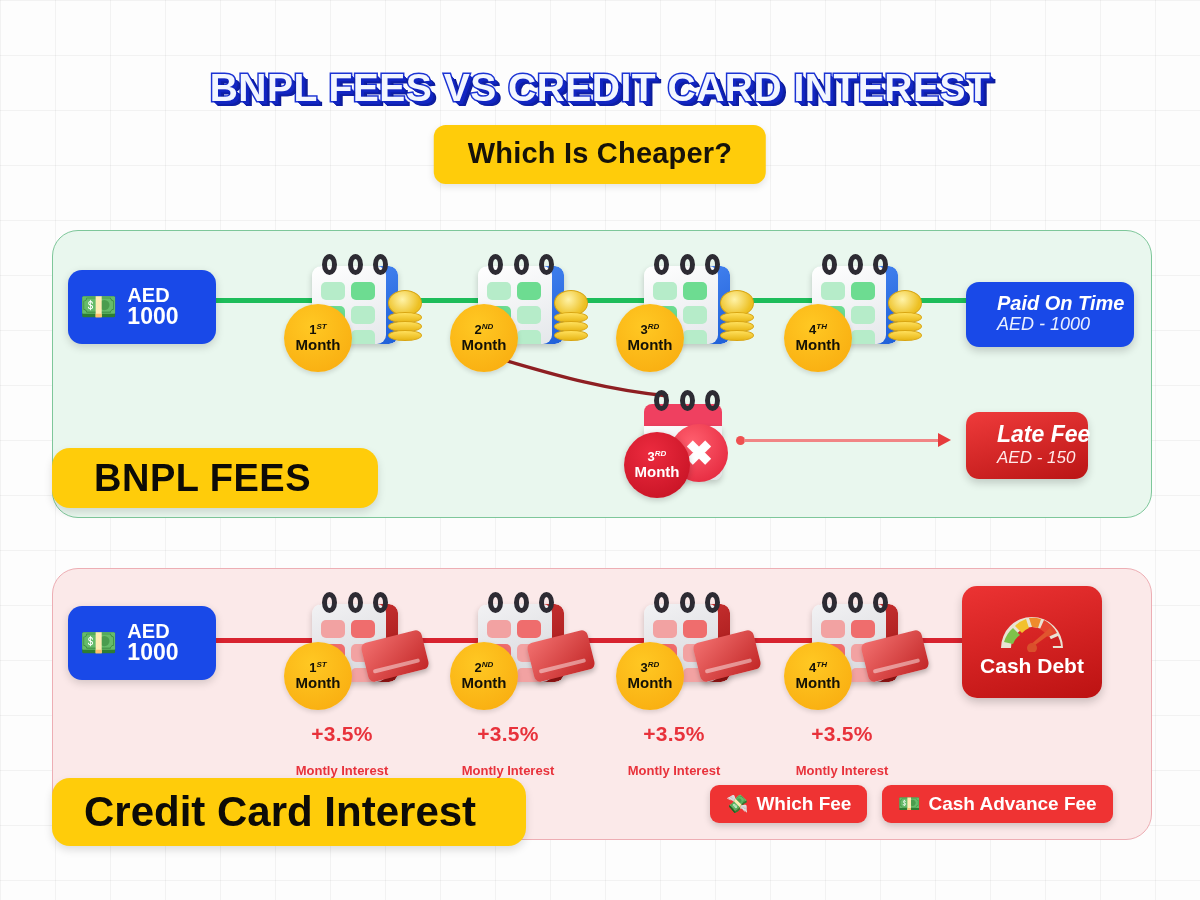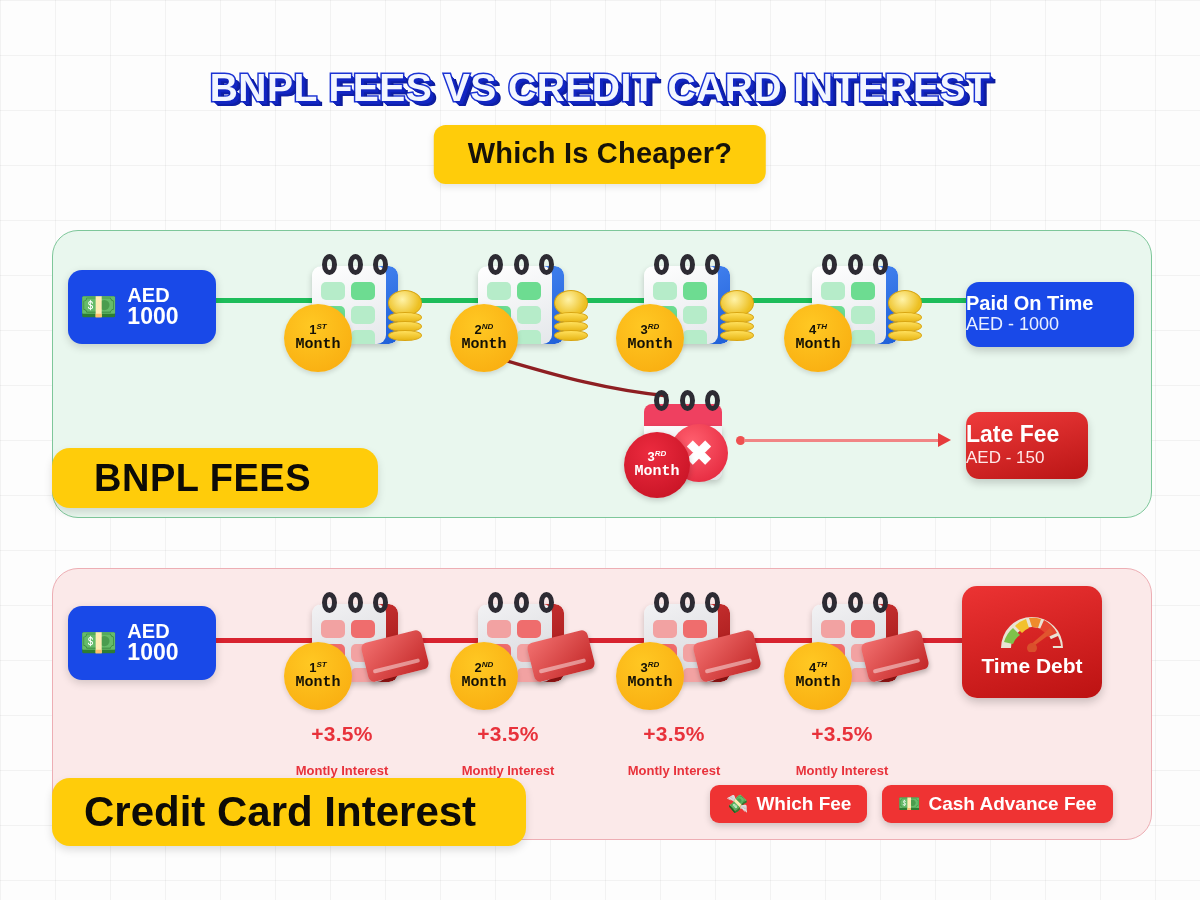"Paid On Time" .result-card { font-style: none -> italic; padding: 10px 0 12px -> 10px 31px 12px }
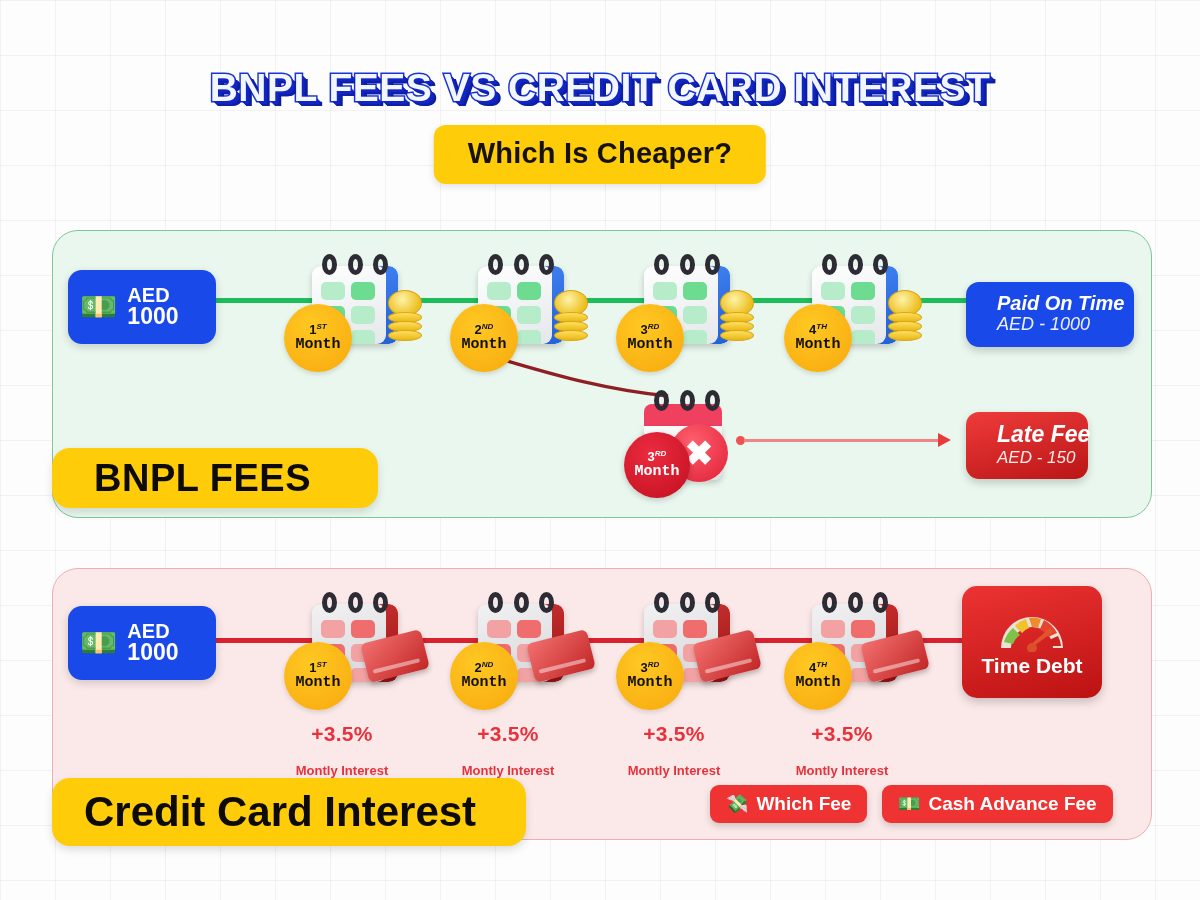"Month" .mb-word { font-family: Liberation Mono, monospace -> none }
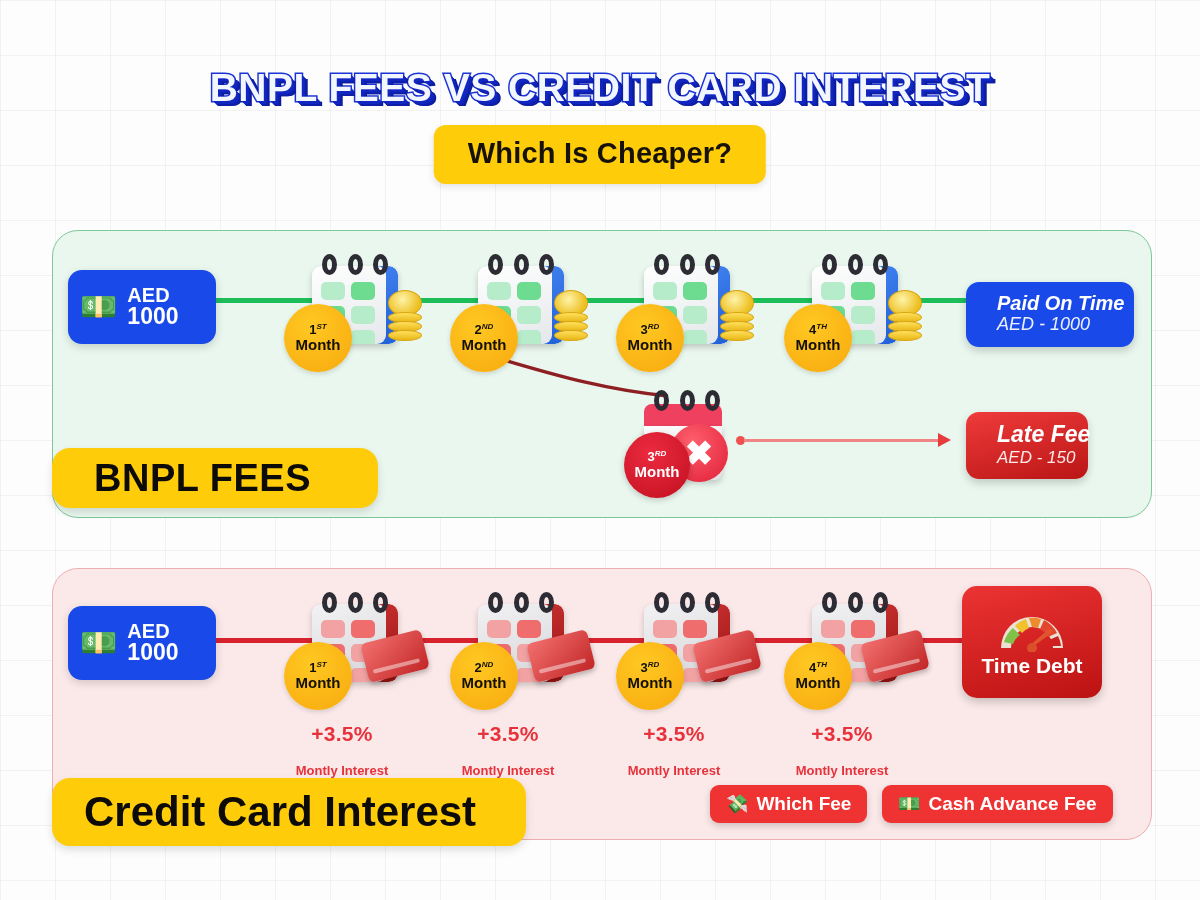"Time Debt" span.hd-label { text: Time -> Cash }
